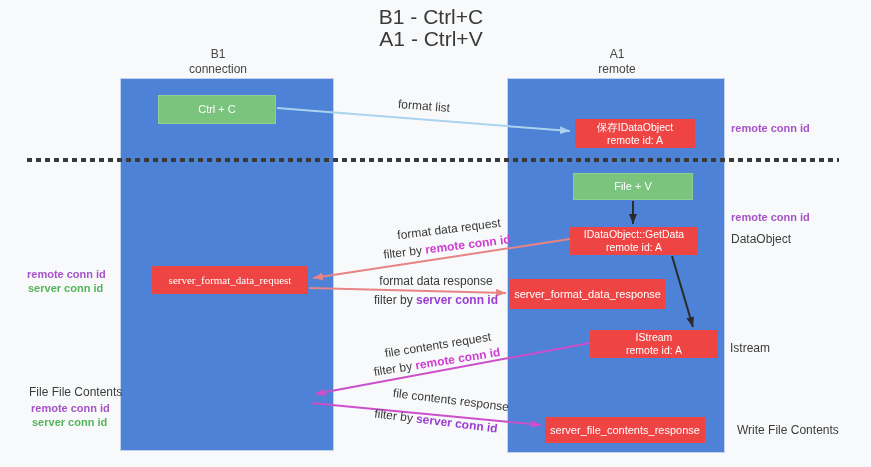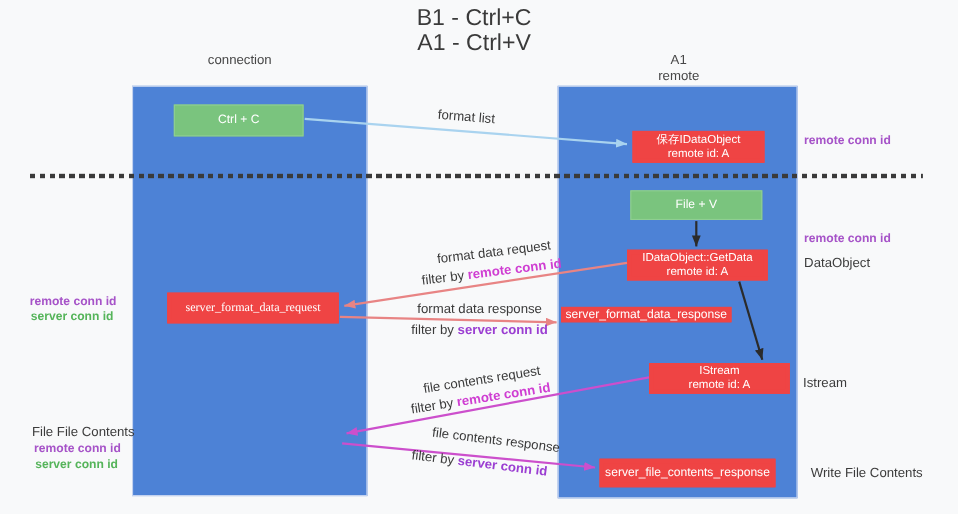"B1" div { html: none -> <div>B1</div> }
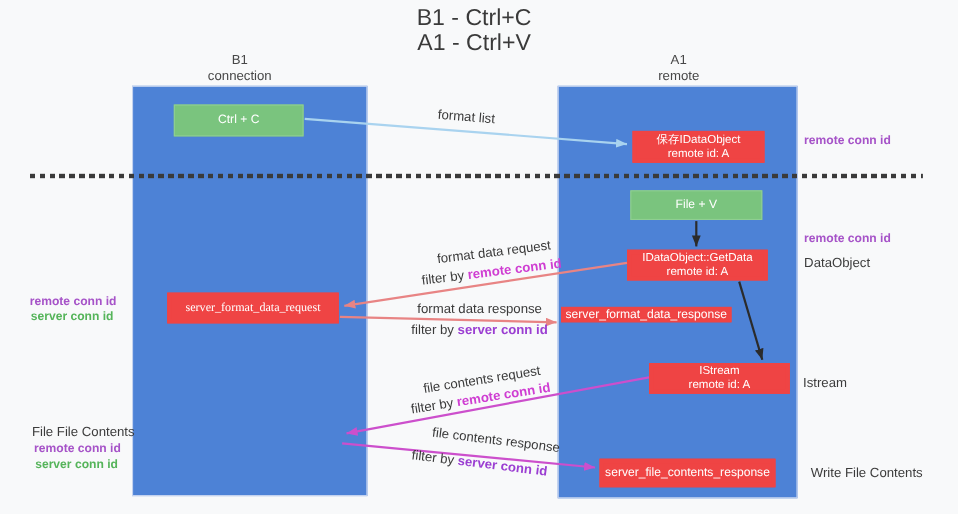"server_format_data_response" div.box { height: 14px -> 30px }
